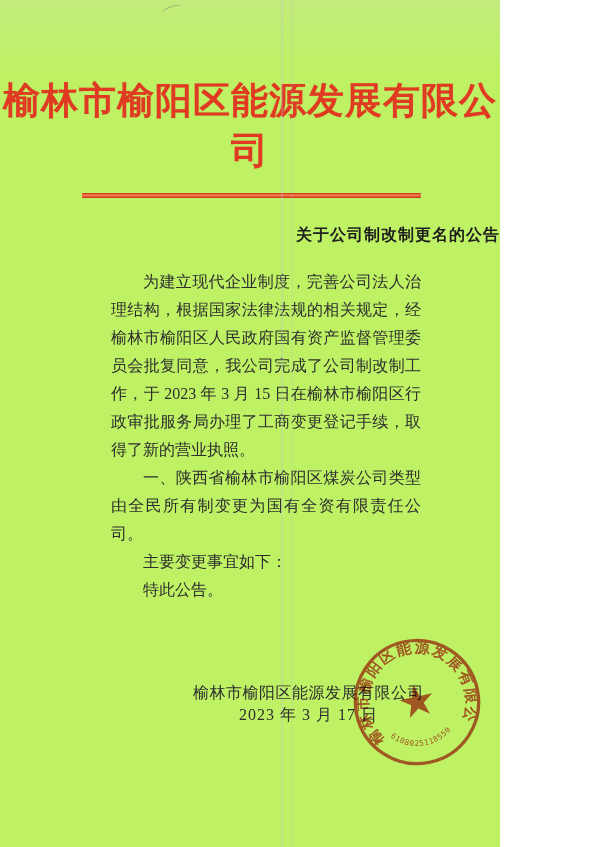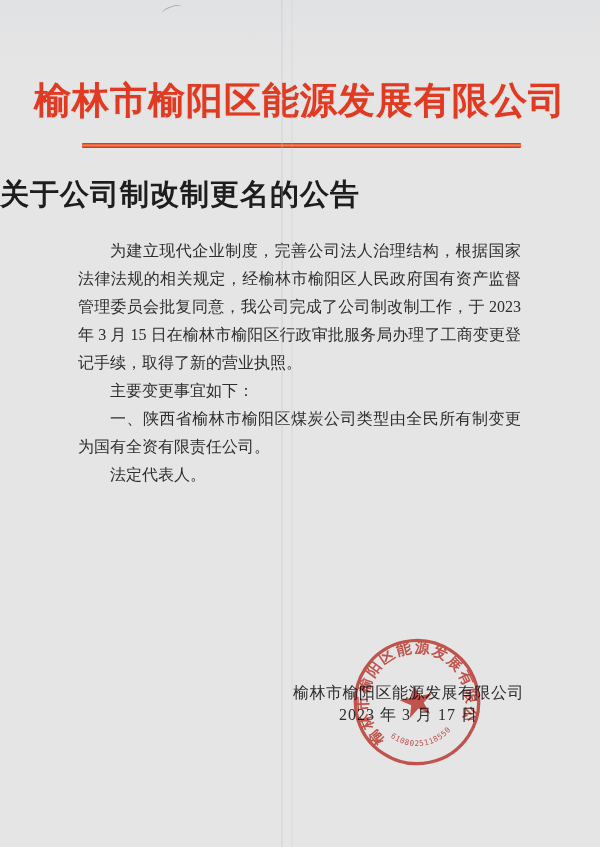"榆林市榆阳区能源发展有限公司" .page { background: #e5e5e5 -> #bef264; width: 600px -> 500px }
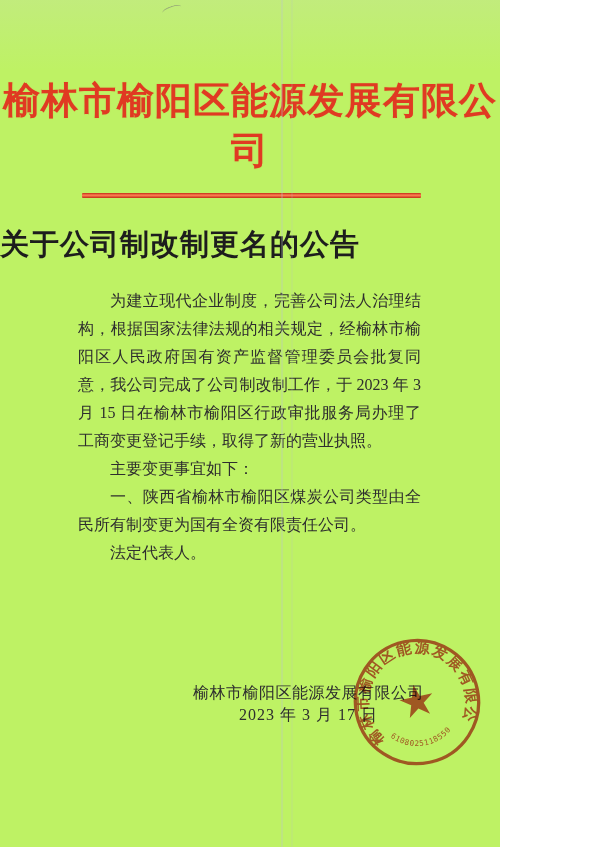"关于公司制改制更名的公告" .doc-title { font-size: 29px -> 16px; text-align: left -> right }
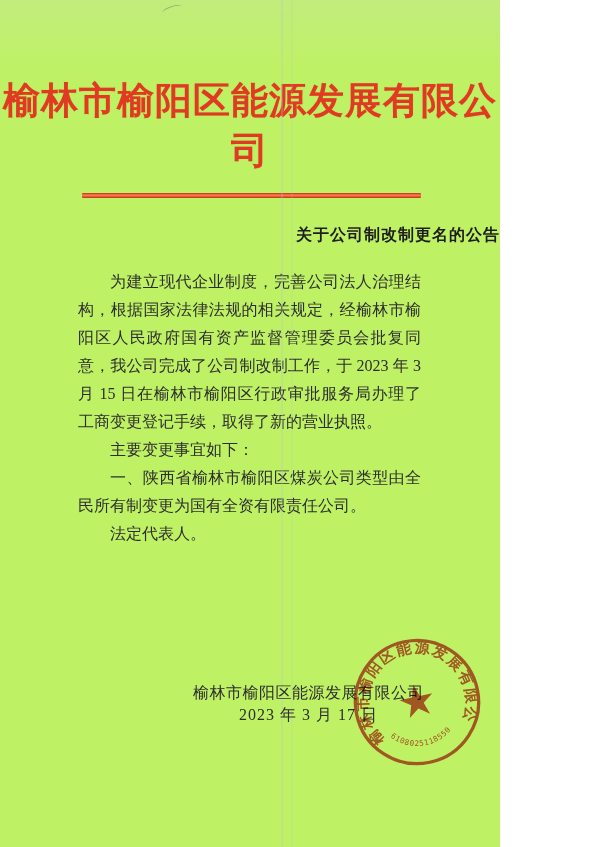"为建立现代企业制度，完善公司法人治理结构，根据国家法律法规的相关规定，经榆林市榆" .doc-body { padding: 0 79px 0 78px -> 0 79px 0 111px }
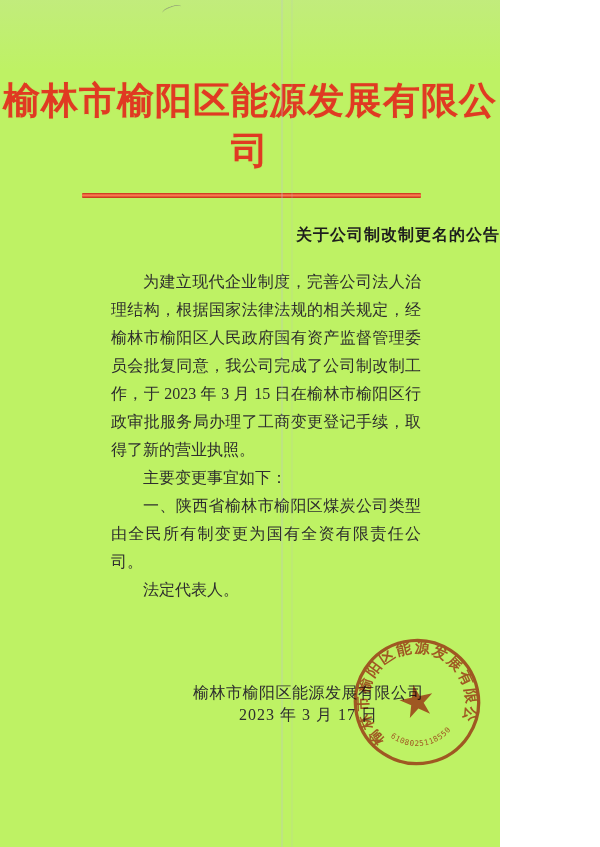"主要变更事宜如下：" p.para { order: before "一、陕西省榆林市榆阳区煤炭公司类型由全民所有制变更为国有全资有限责任公司。" -> after "一、陕西省榆林市榆阳区煤炭公司类型由全民所有制变更为国有全资有限责任公司。" }
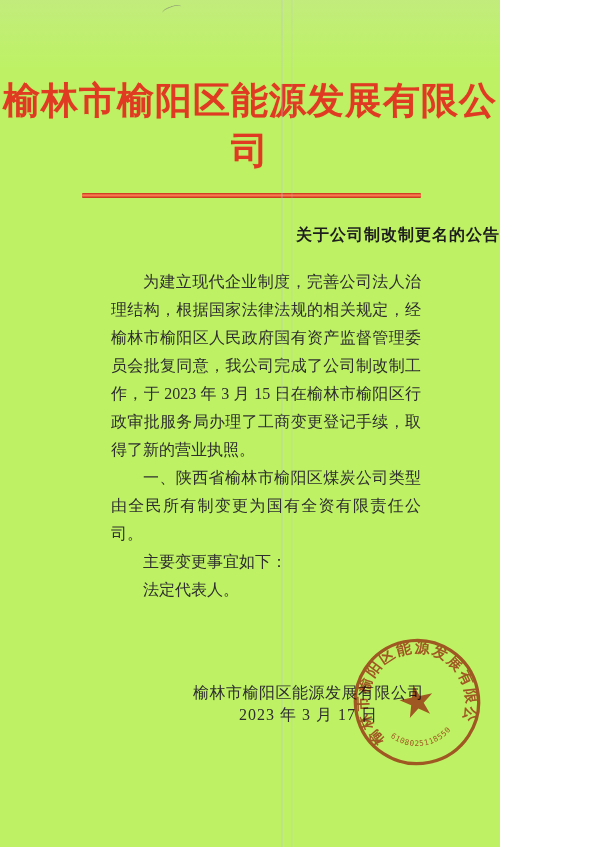"法定代表人。" p.para { text: 法定代表人 -> 特此公告 }
